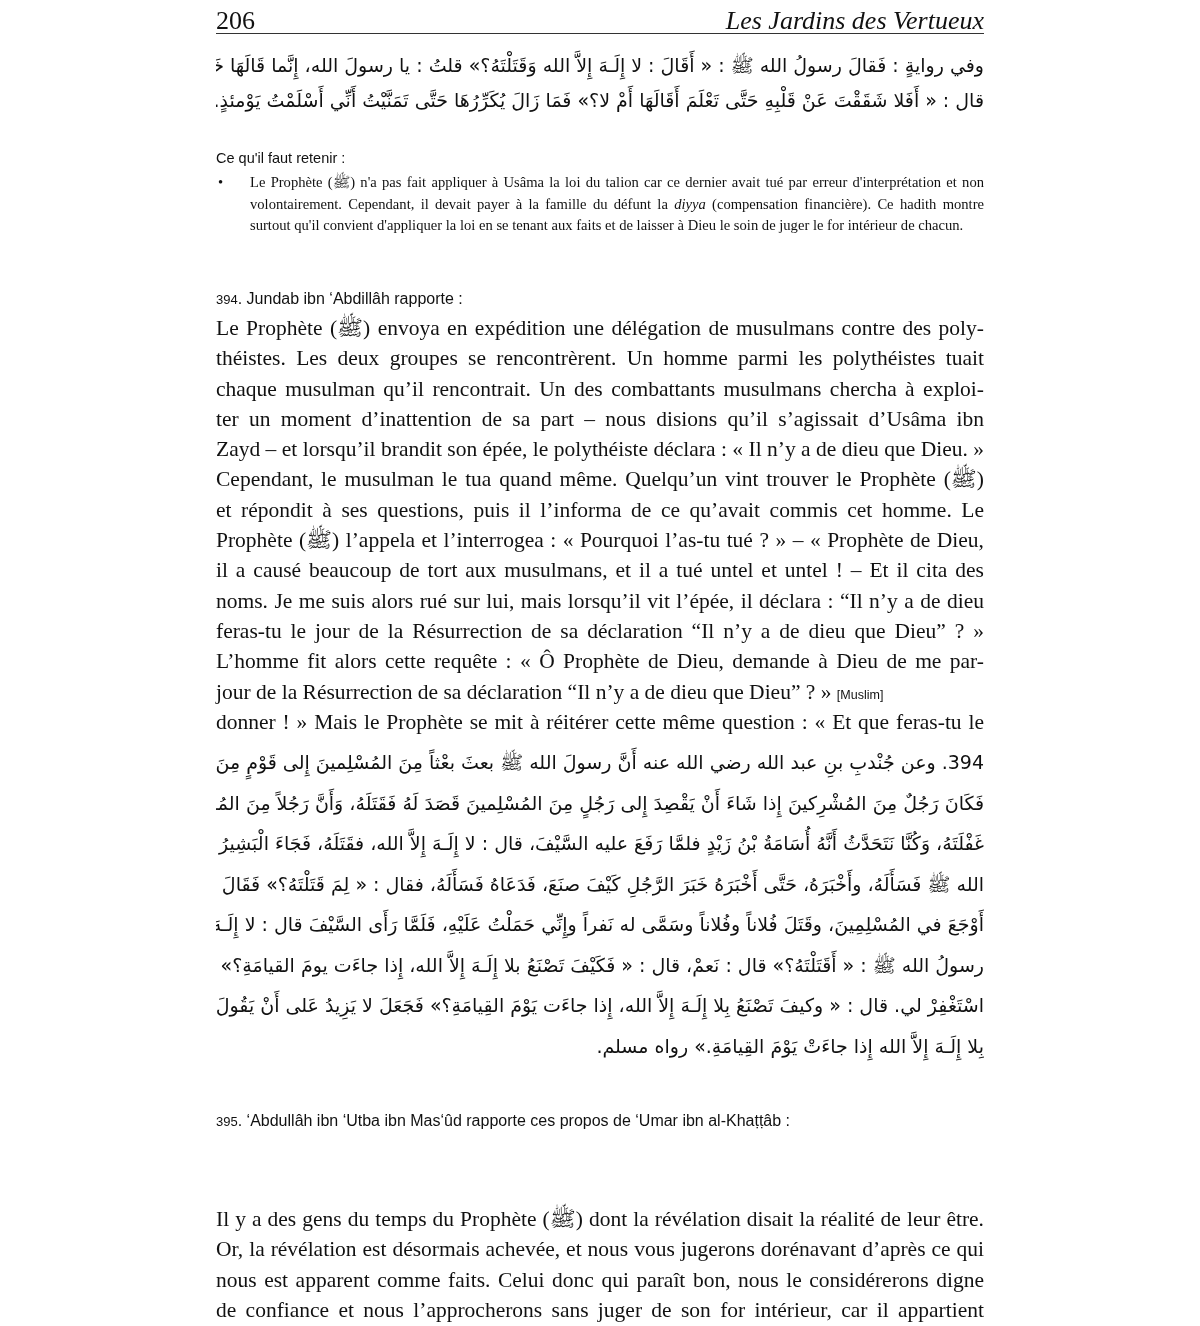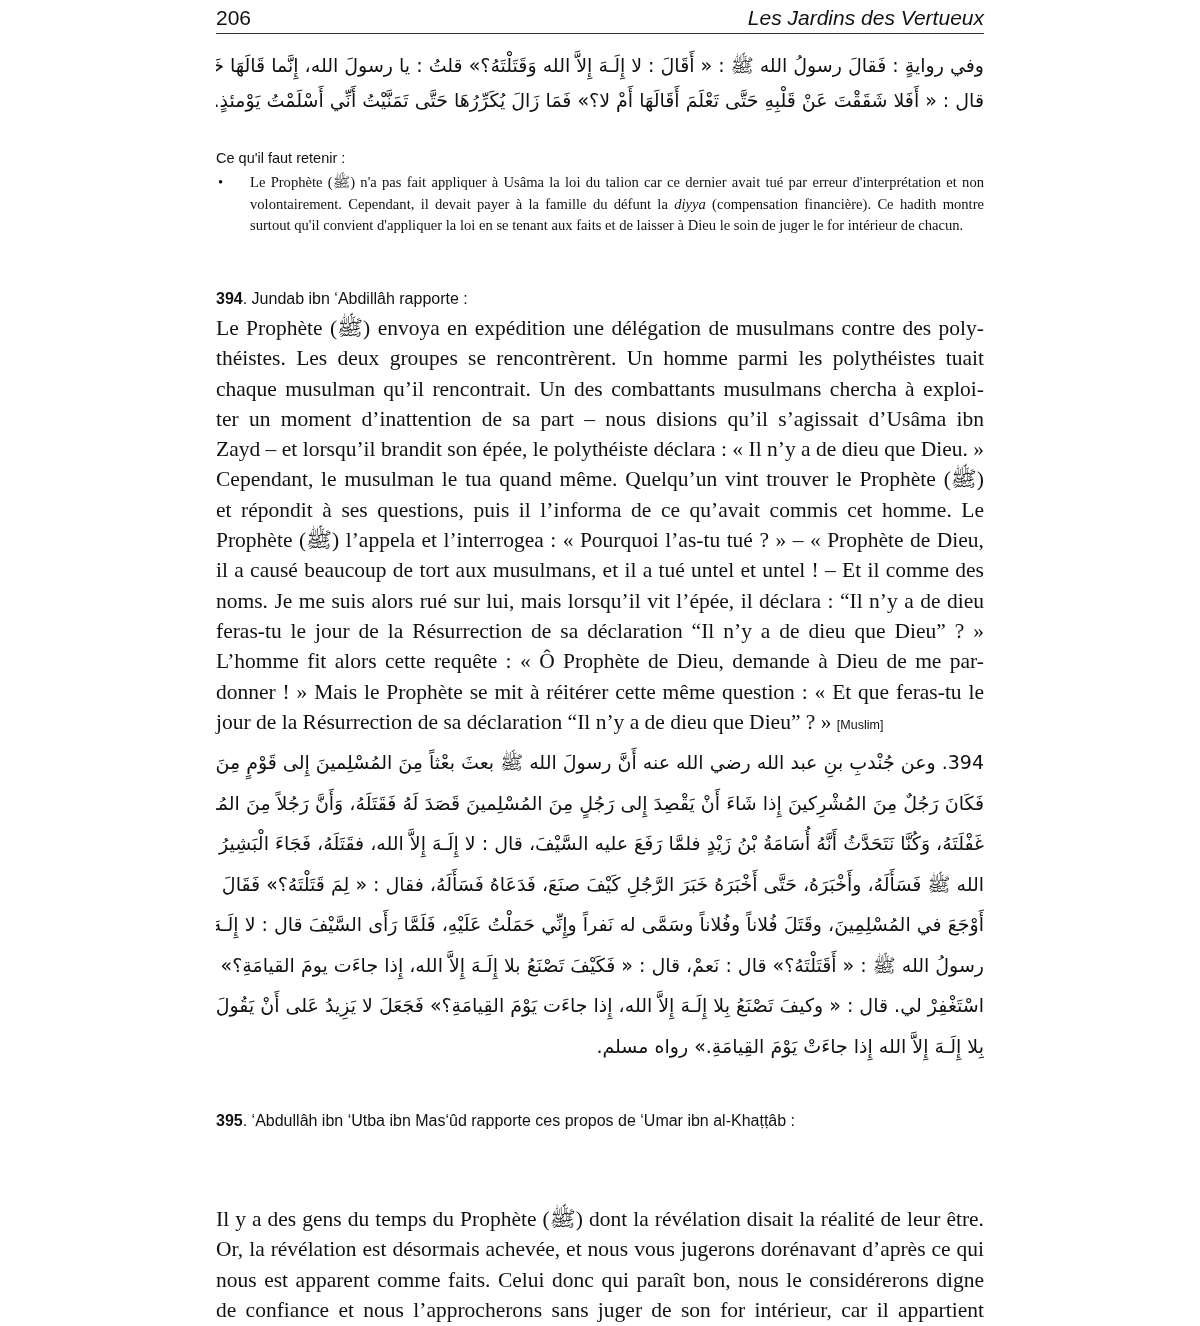"206" .header { font-family: Liberation Sans, sans-serif -> Liberation Serif, serif; font-size: 21px -> 26px }
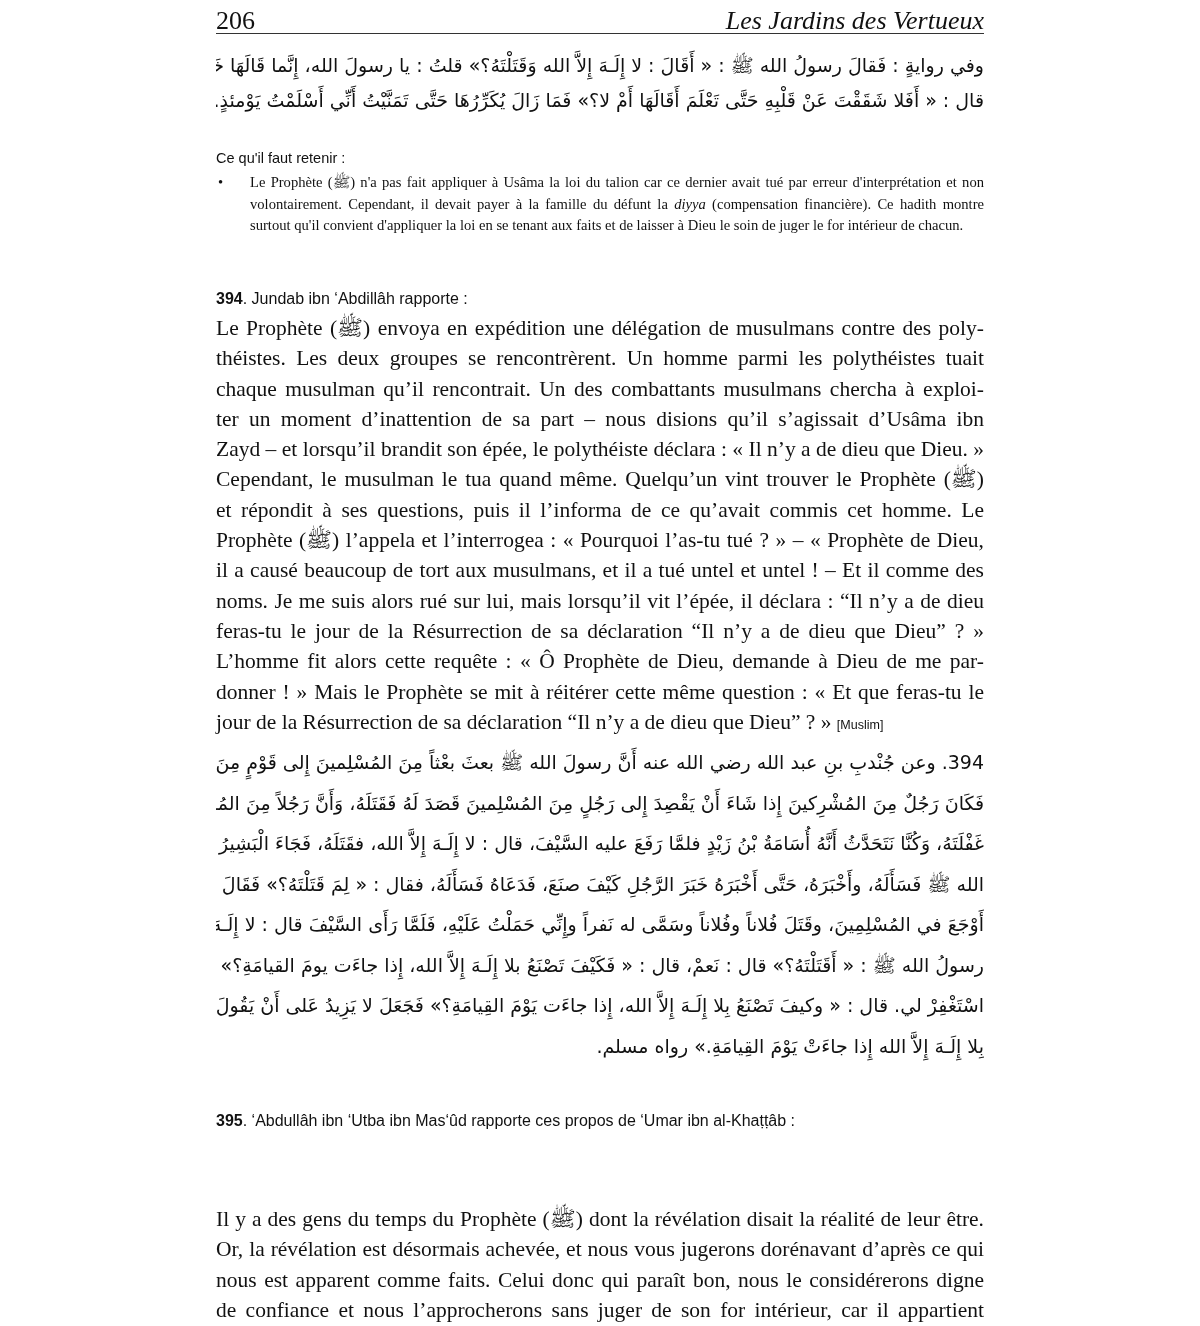"394" .hadith-head .hnum { font-size: 16px -> 13px; font-weight: bold -> normal }
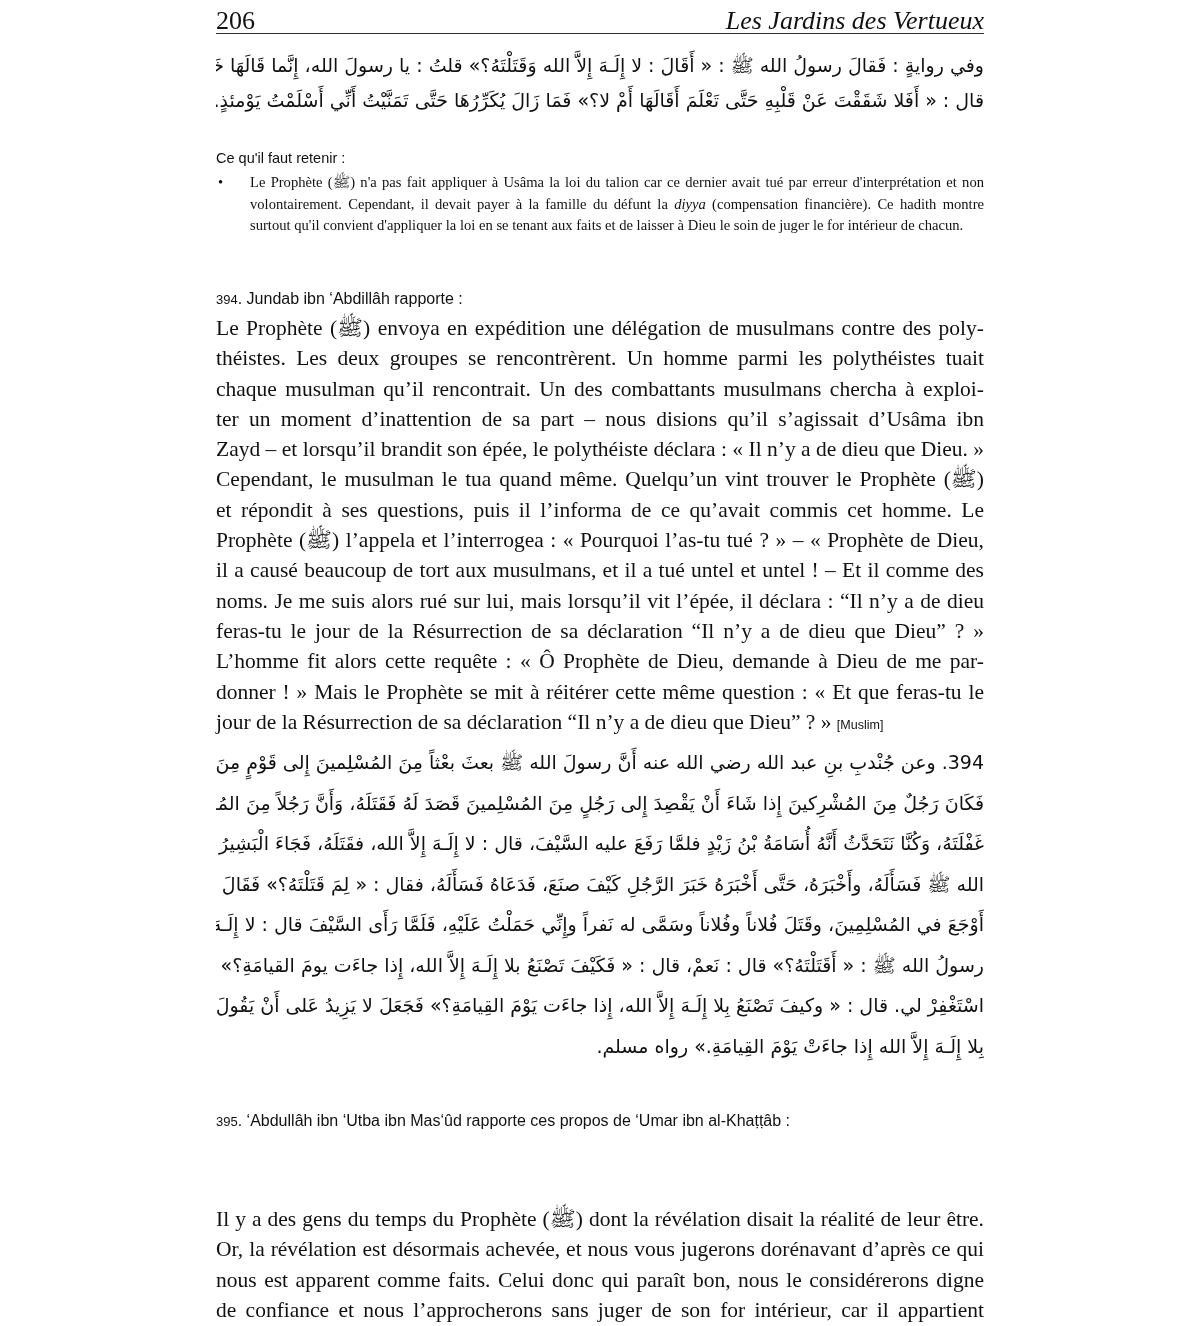"il a causé beaucoup de" span.line { text: comme -> cita }
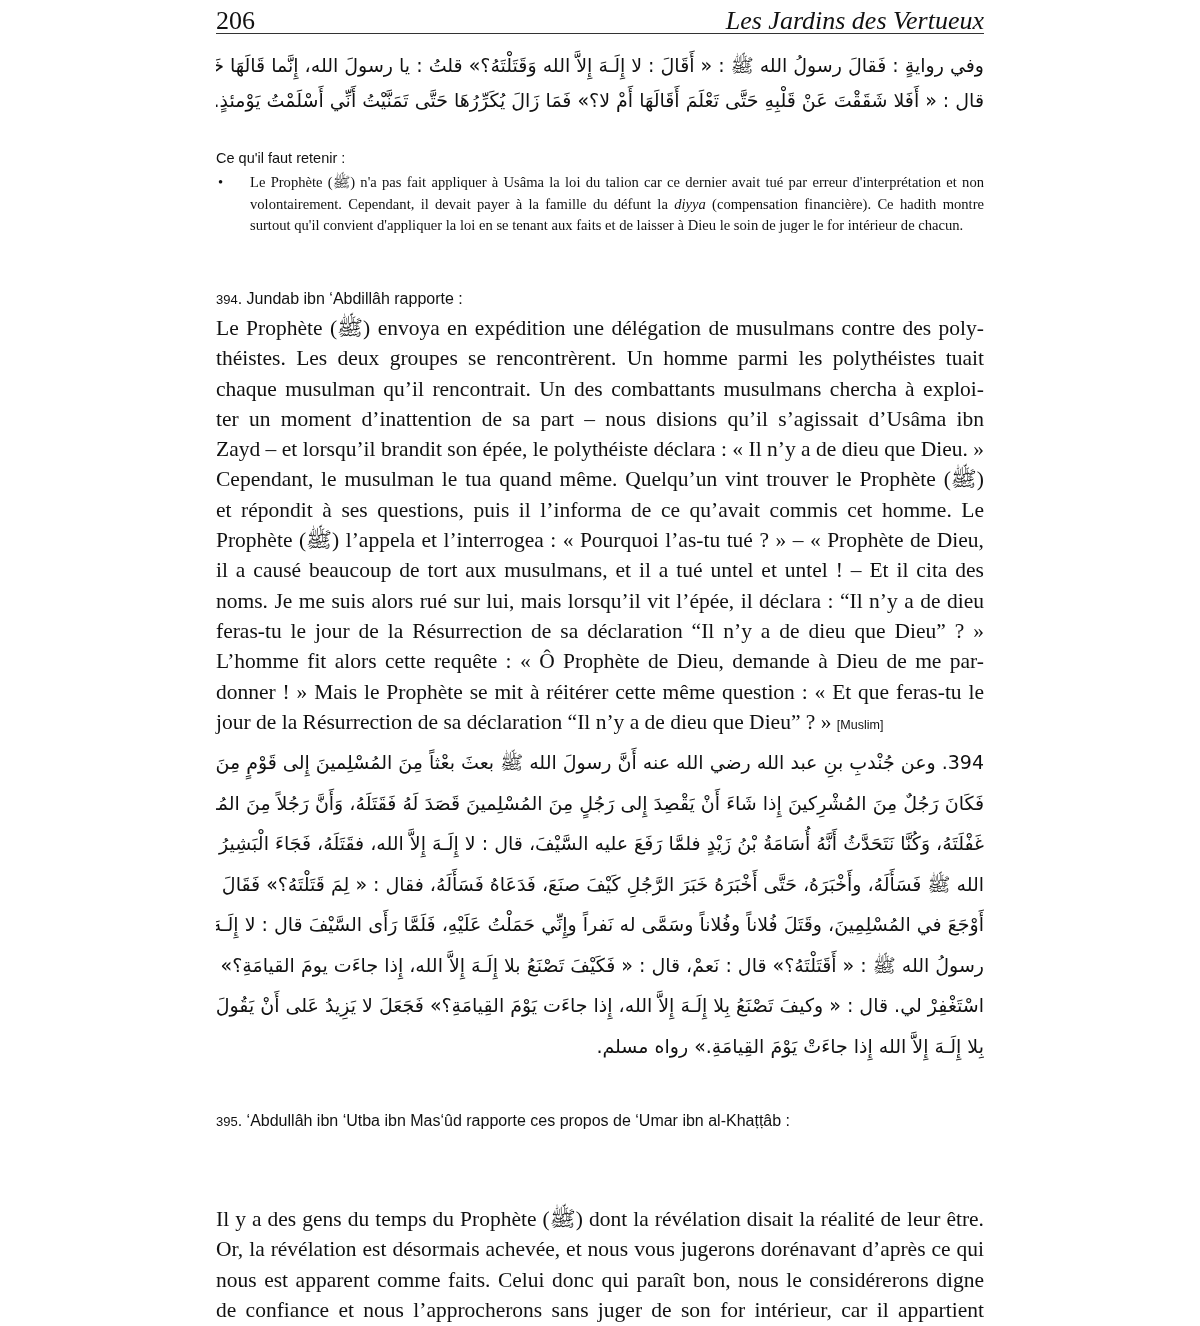"donner ! » Mais le" span.line { order: before "jour de la Résurrection de" -> after "jour de la Résurrection de" }
